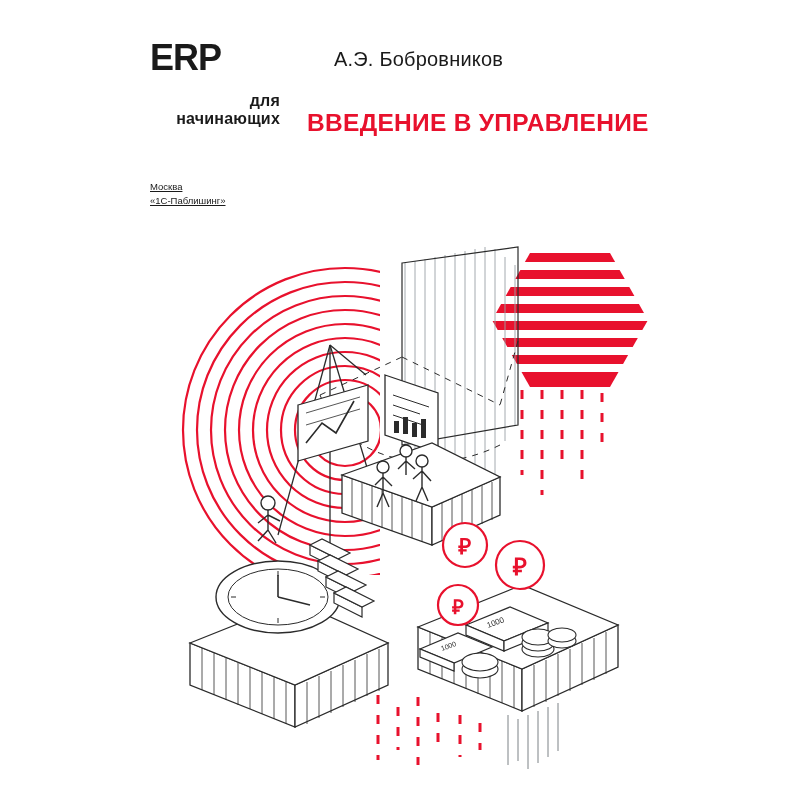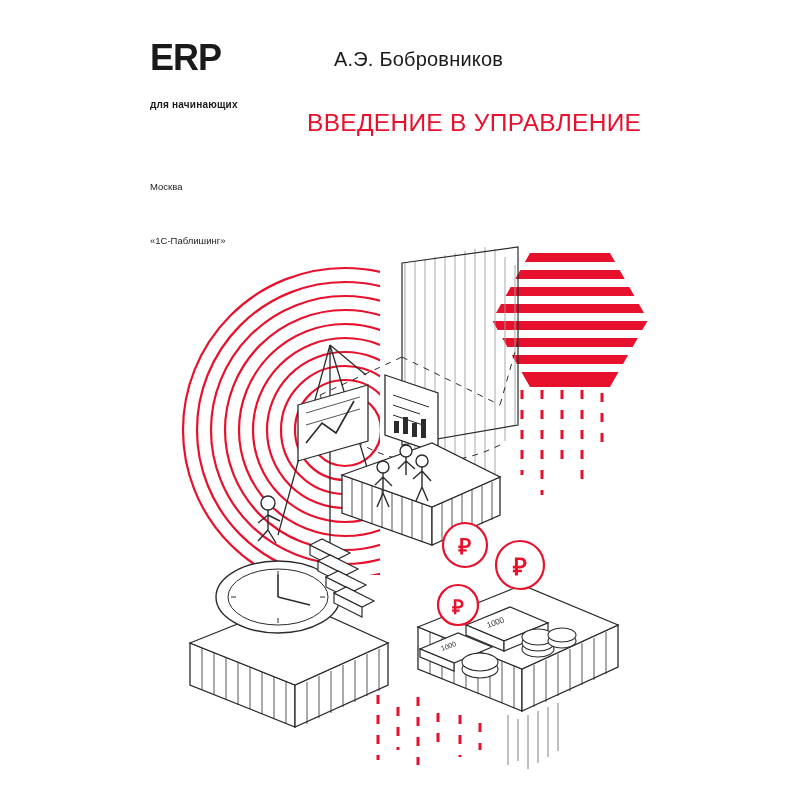"для начинающих" .series-sub { font-size: 10px -> 16px; margin-top: 23px -> 16px; text-align: none -> right }
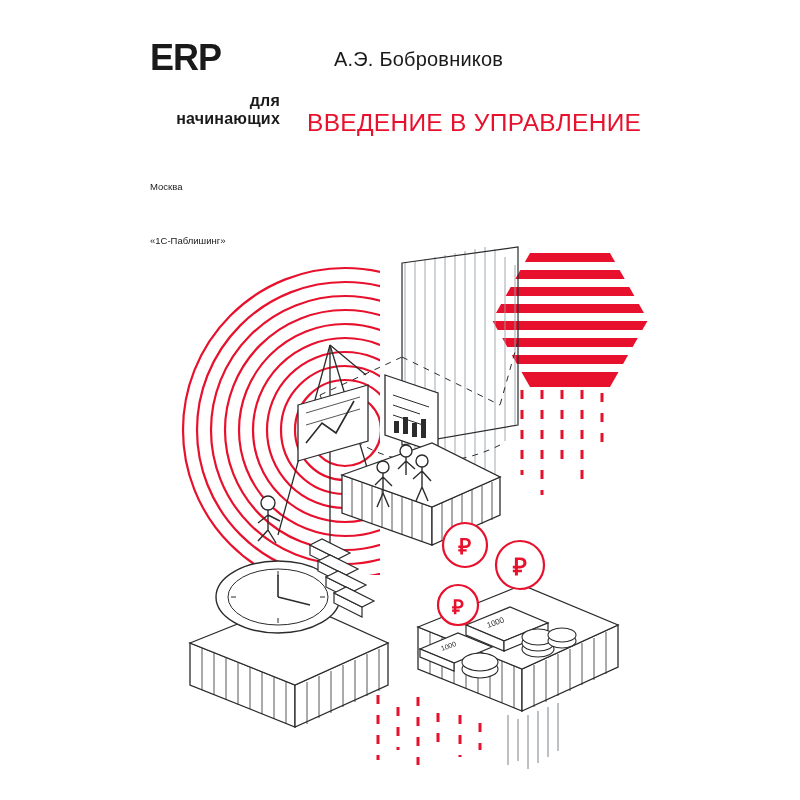"ВВЕДЕНИЕ В УПРАВЛЕНИЕ" .title { font-weight: normal -> bold }
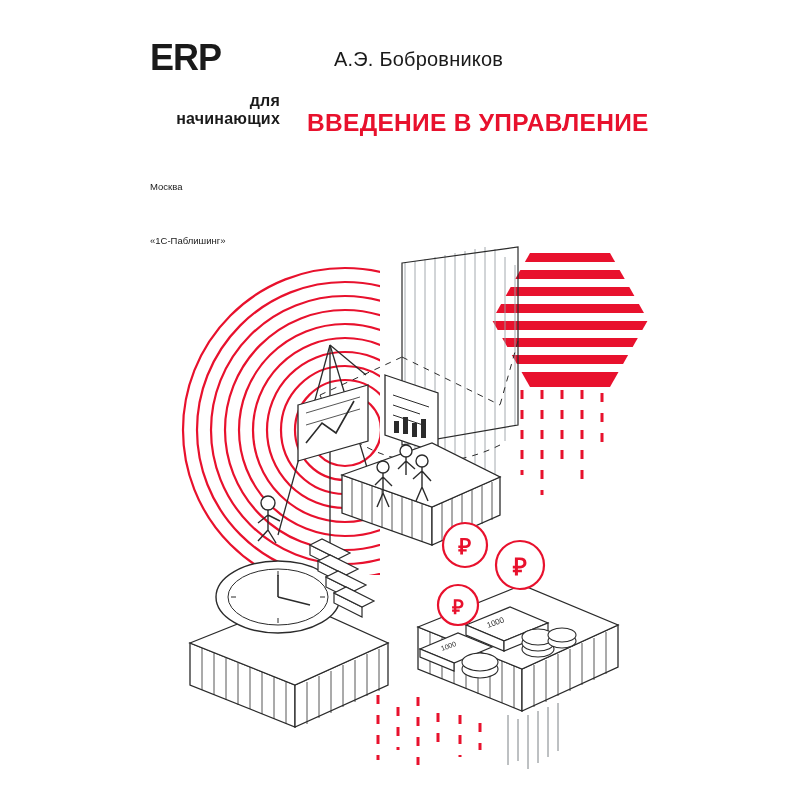"Москва" .publisher-block { text-decoration: none -> underline }
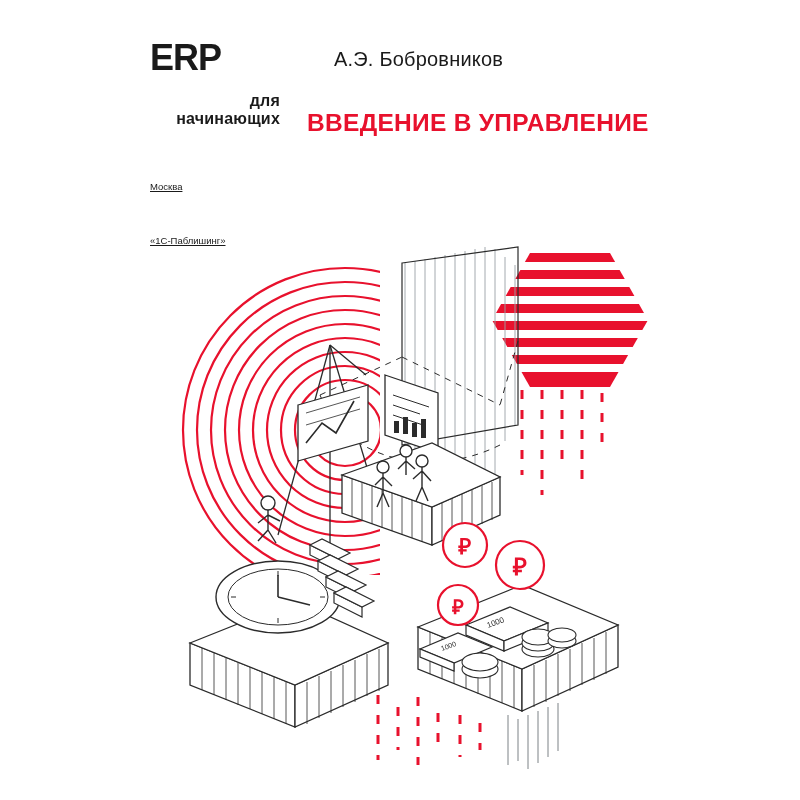"«1С-Паблишинг»" .publisher-name { margin-top: 40px -> none }
